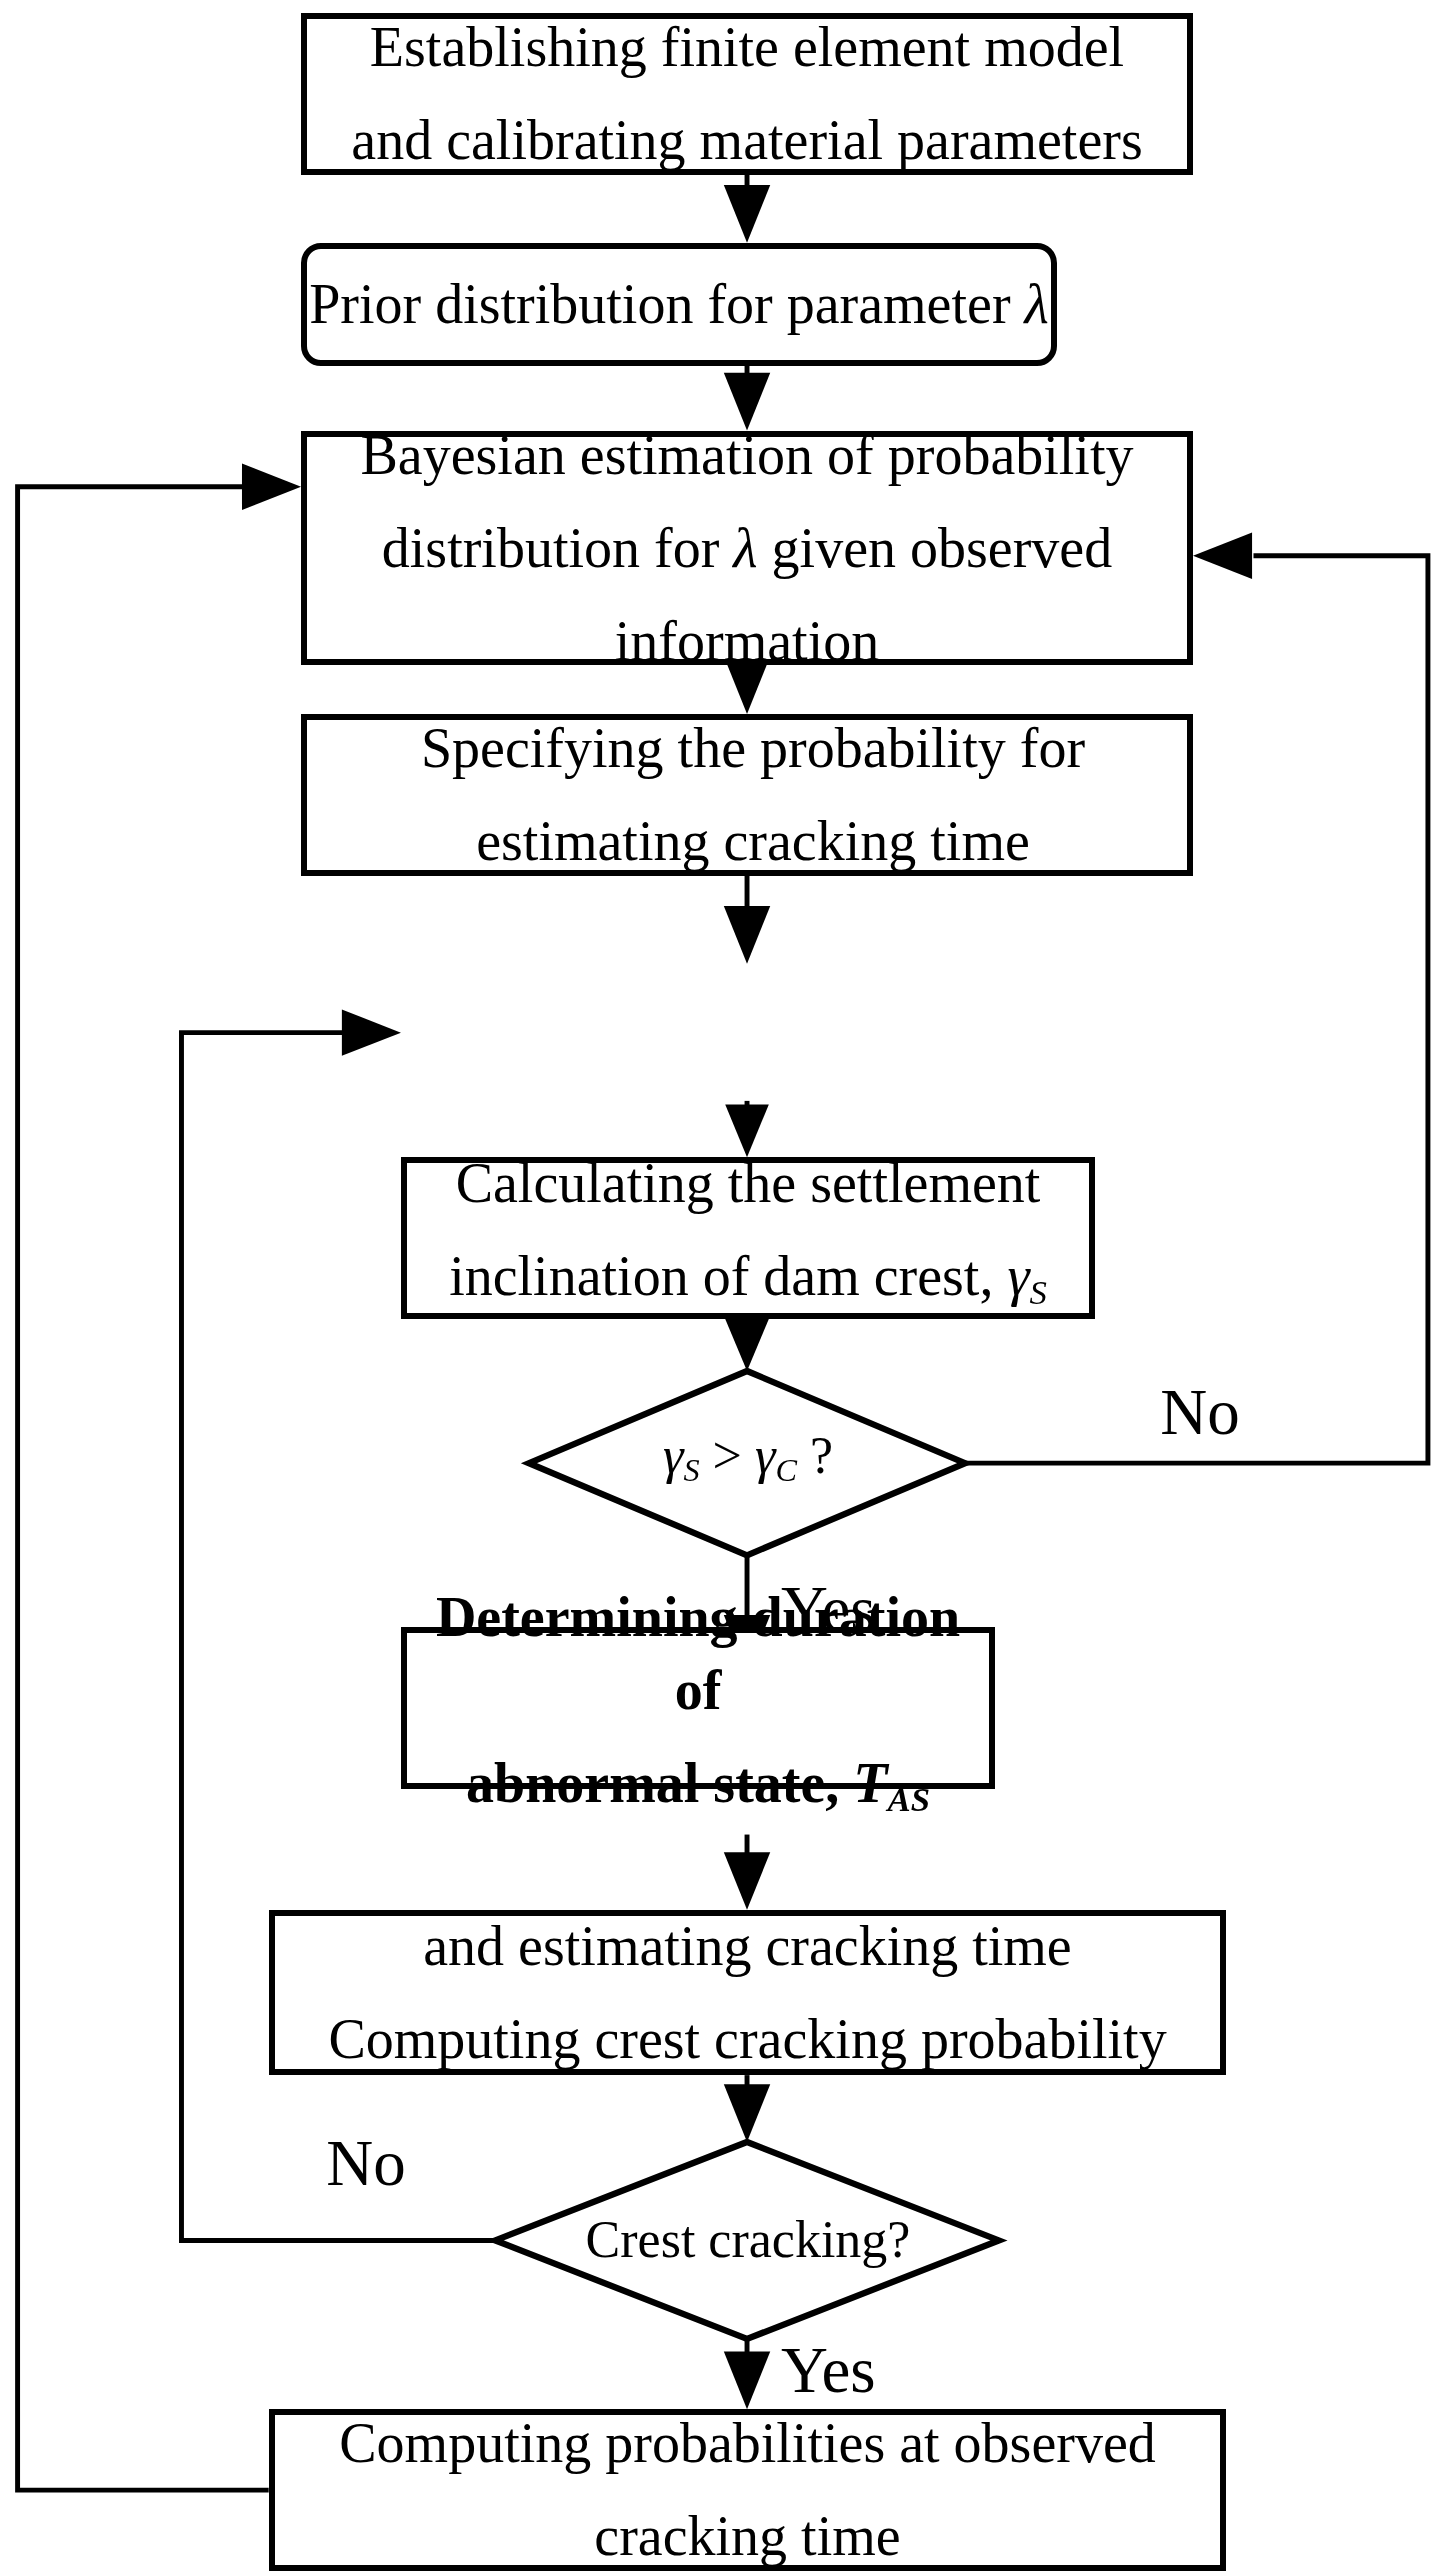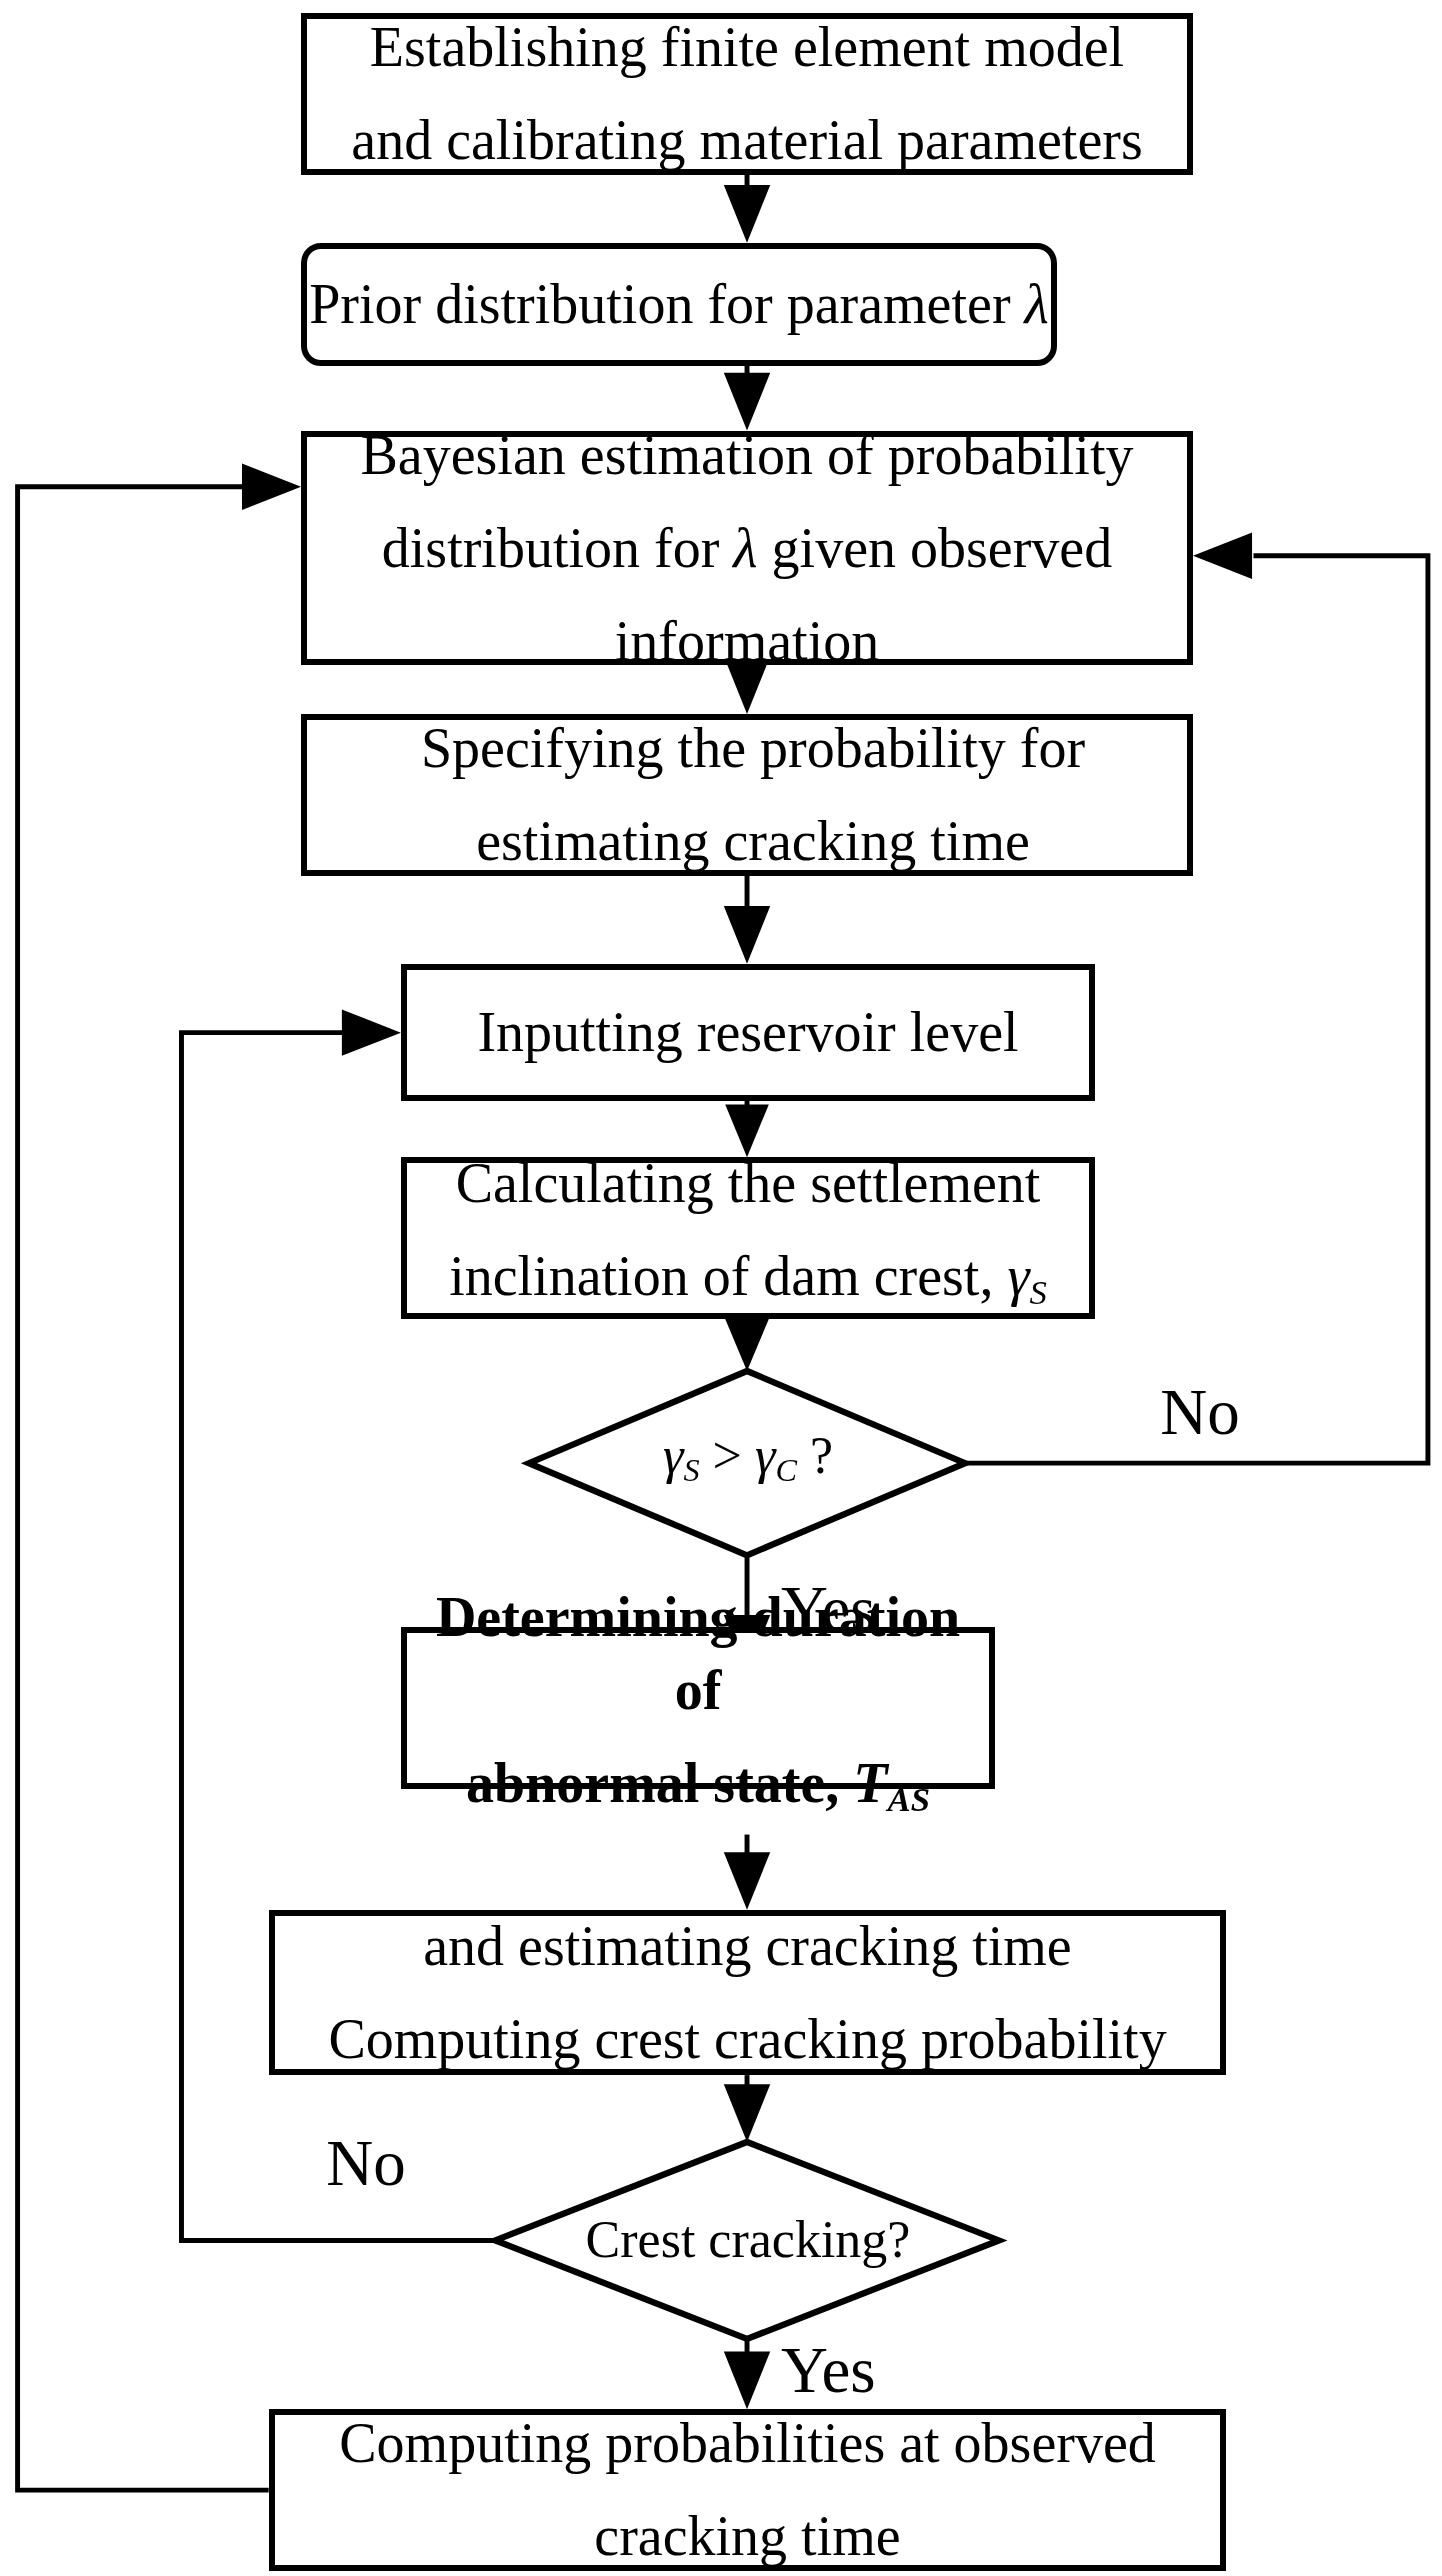"Inputting reservoir level" div.box { html: <div> <span>Inputting reservoir level</span> </div> -> none }
